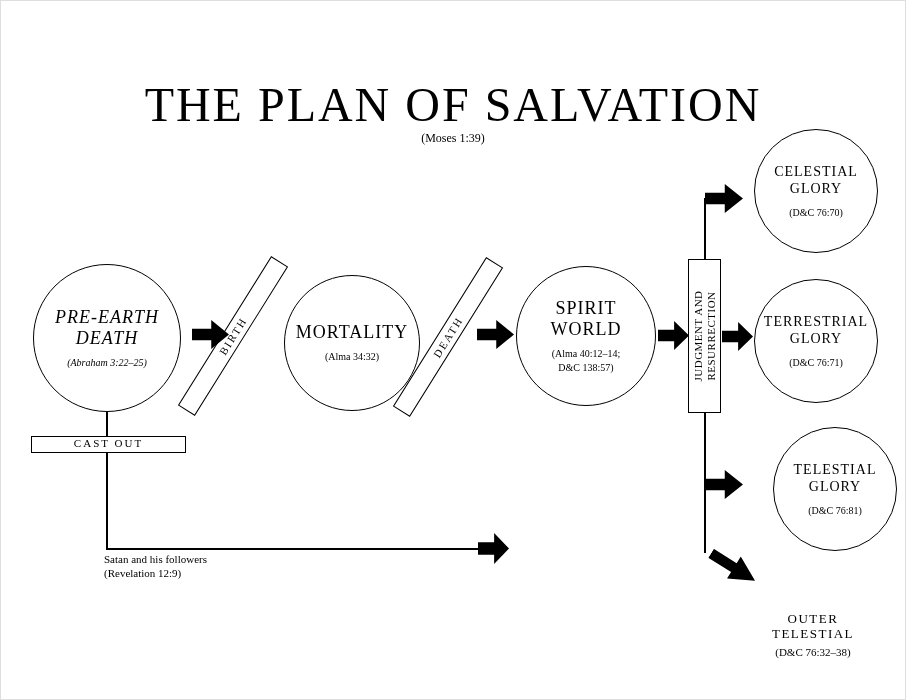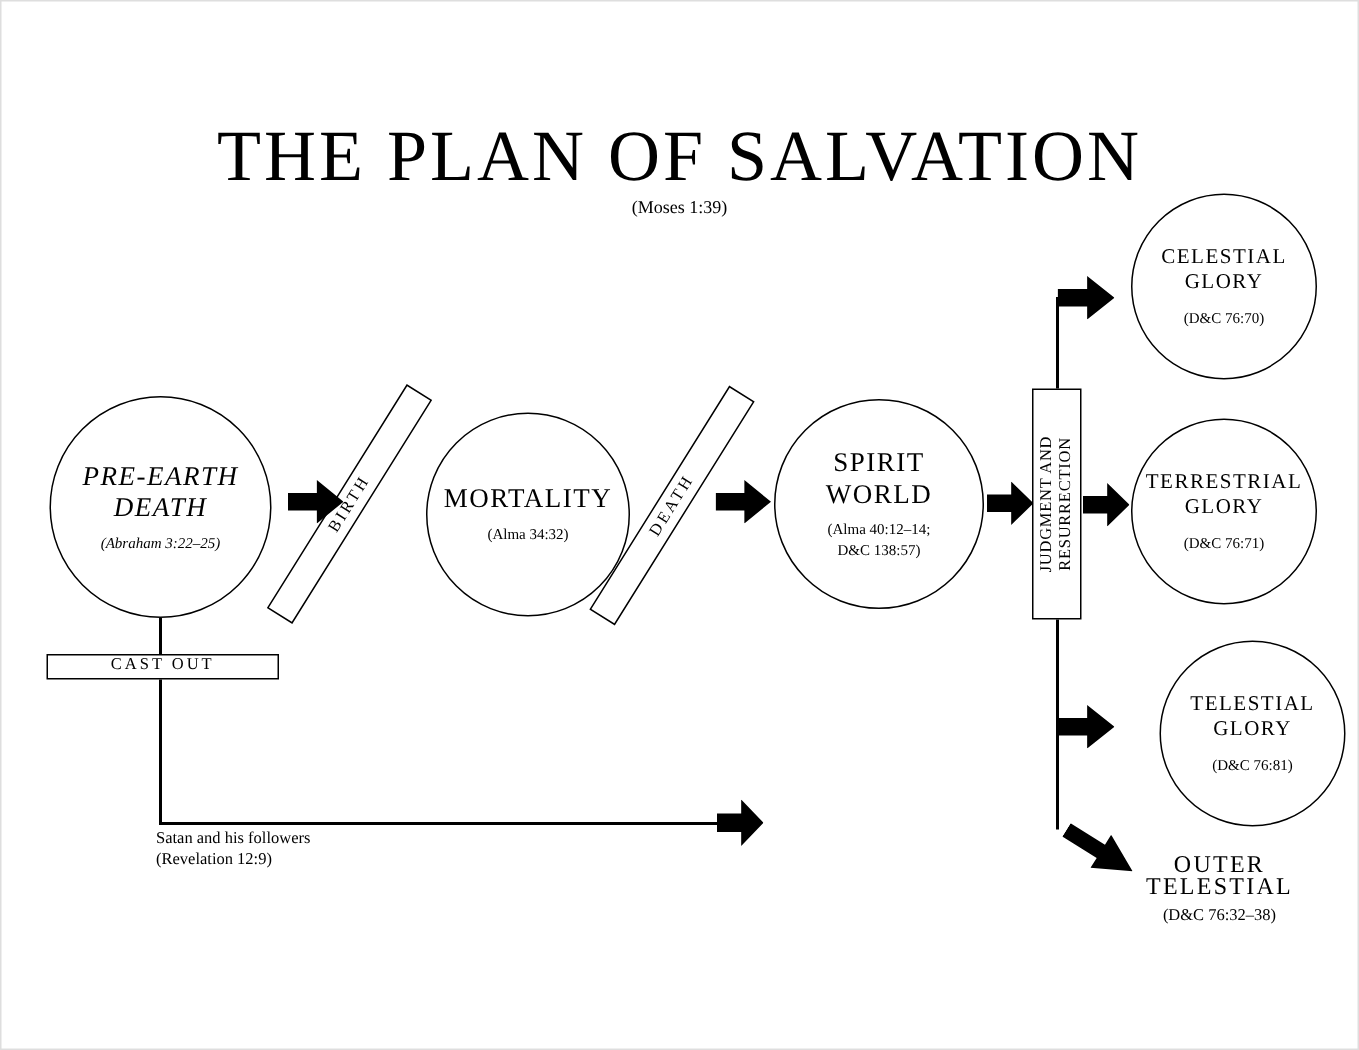"OUTER" .od-name { font-size: 16px -> 13px; margin-top: none -> 42px }
